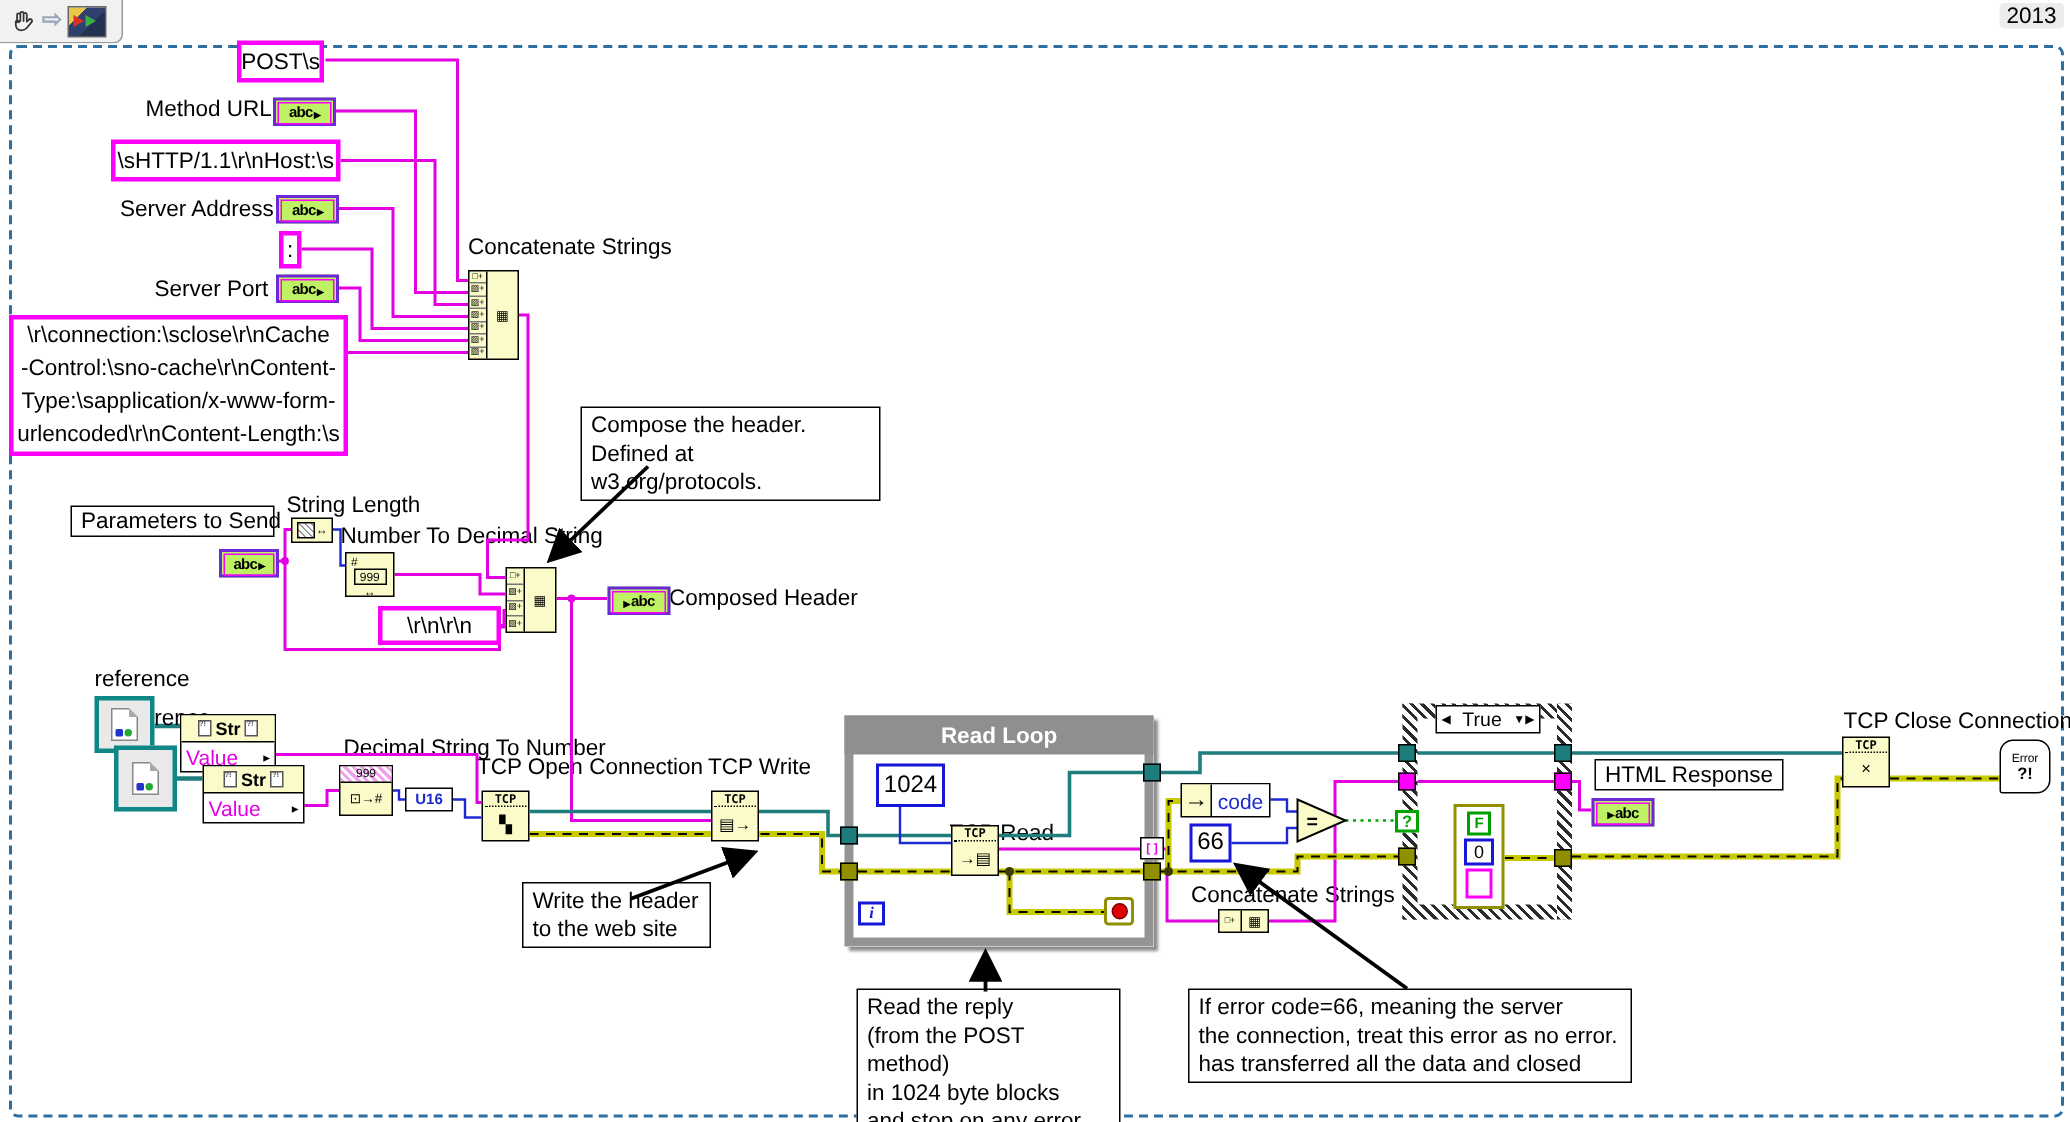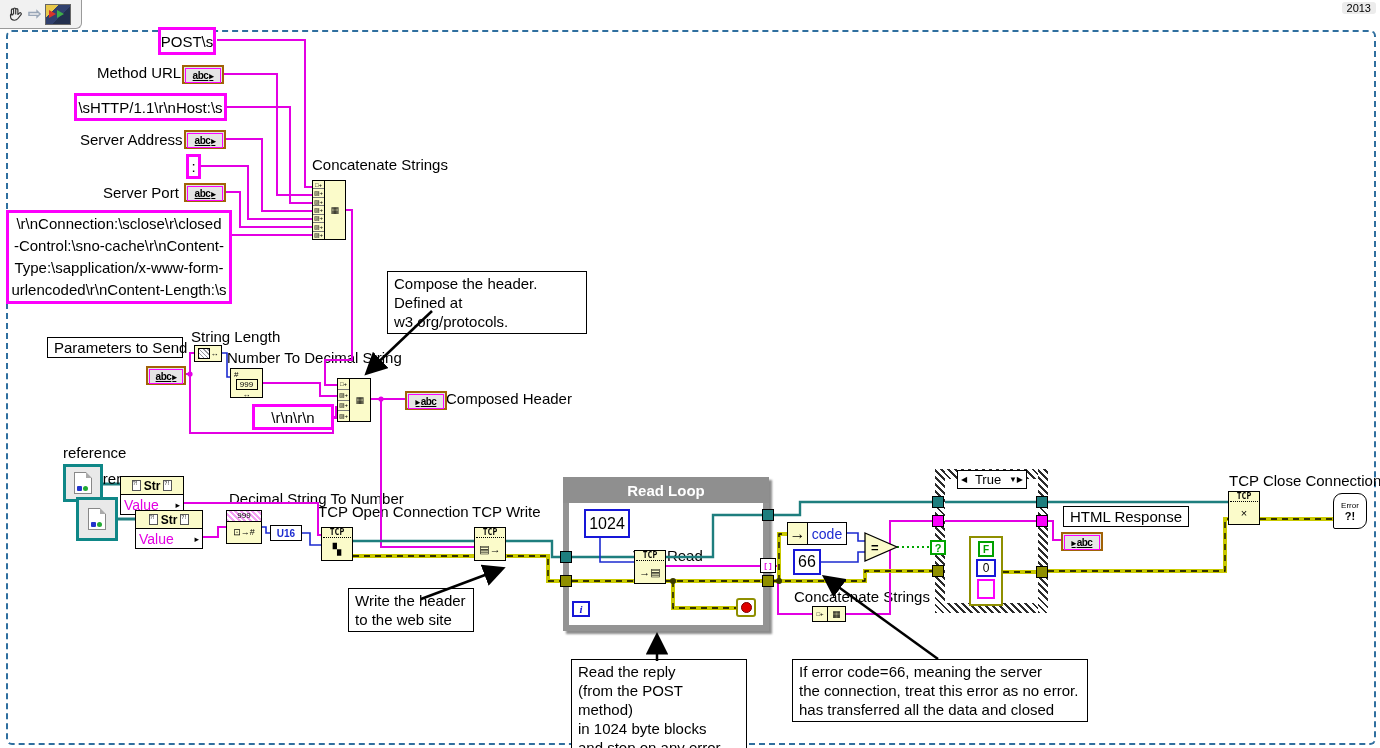"2013" .badge { font-size: 11px -> 15px }
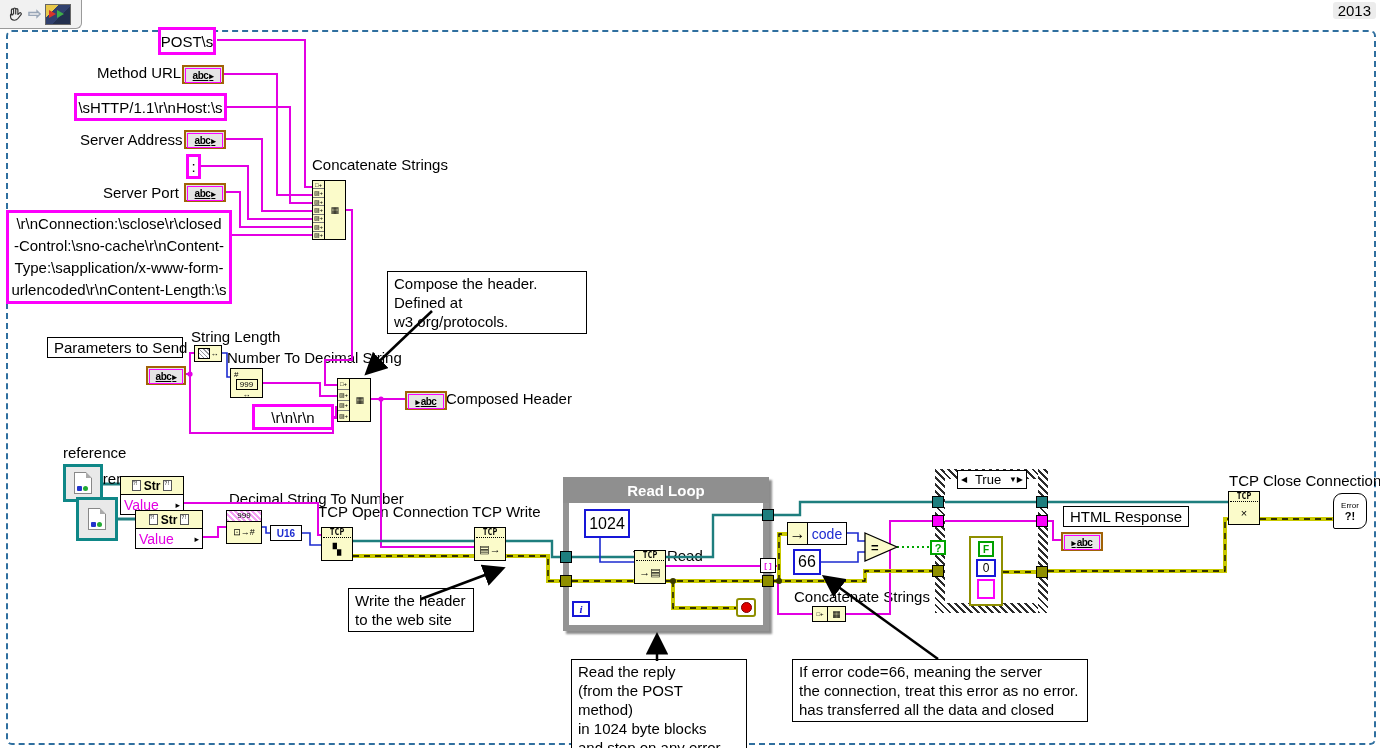"abc" .strctrl { background: #e5e5e5 -> #bef264; border: 2px solid #a16207 -> 2px solid #6d28d9; text-decoration: underline -> none }
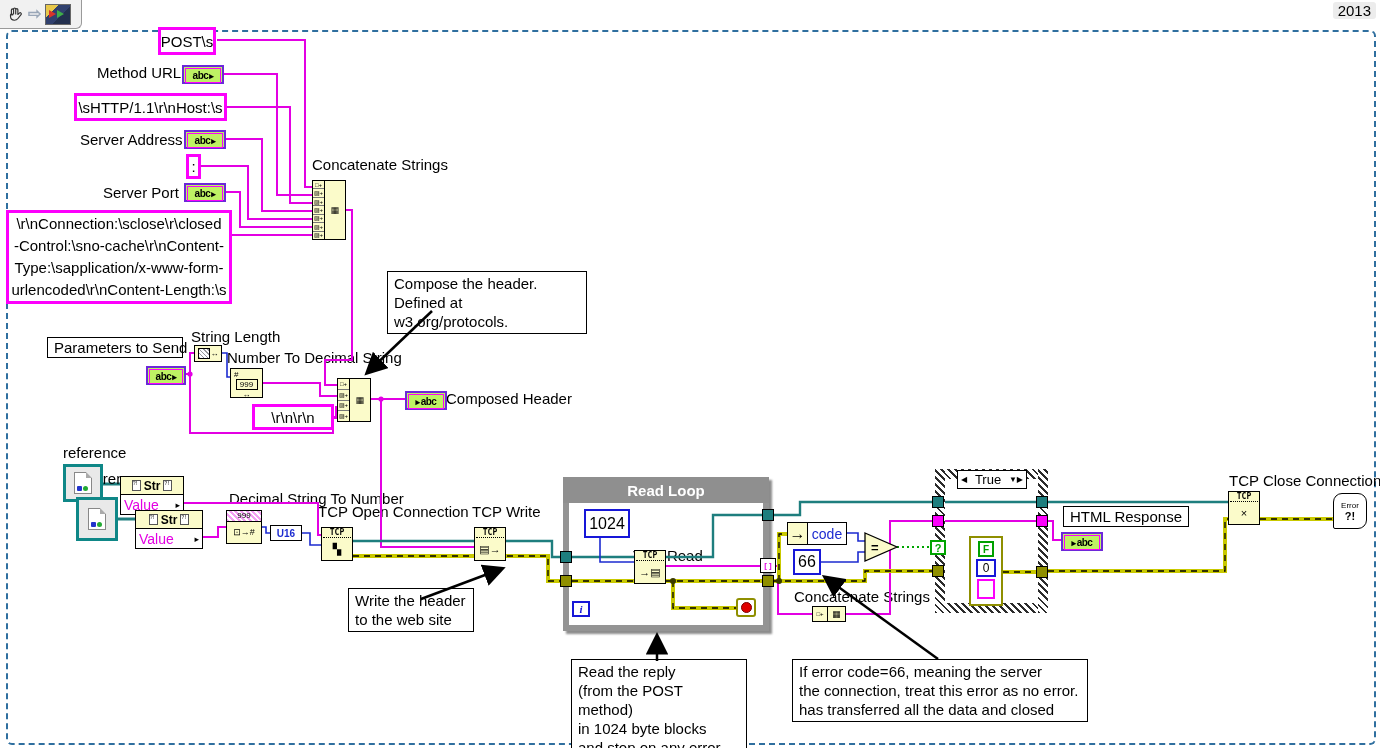"\r\nConnection:\sclose\r\closed" div { text: nConnection:\sclose\r\closed -> connection:\sclose\r\nCache }
